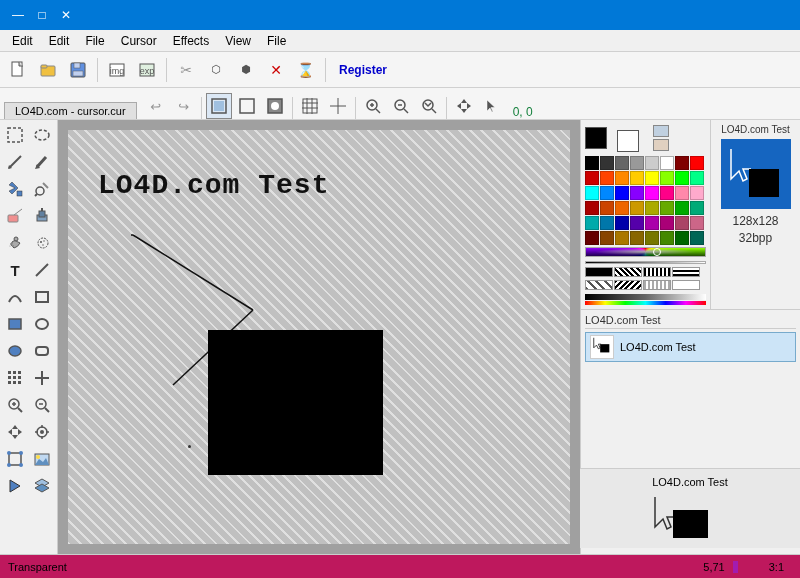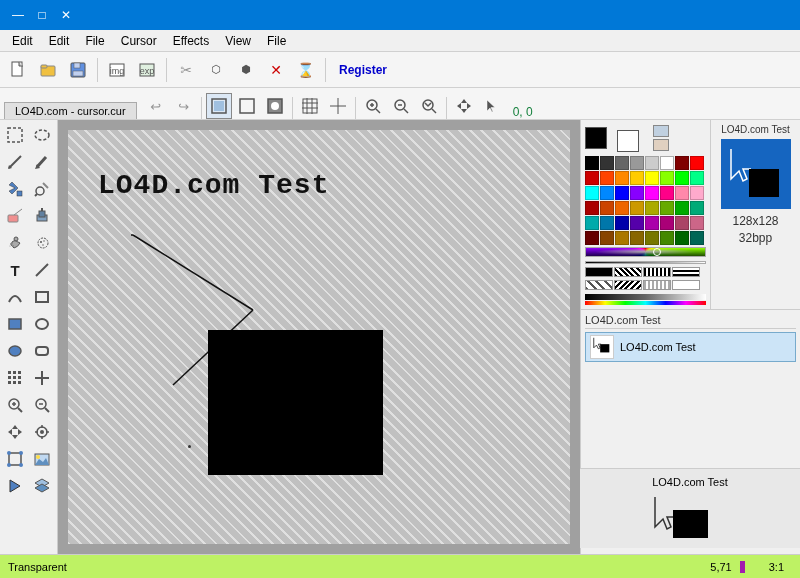"Transparent" #status-bar { background: #bef264 -> #be185d; gap: 16px -> 23px }
